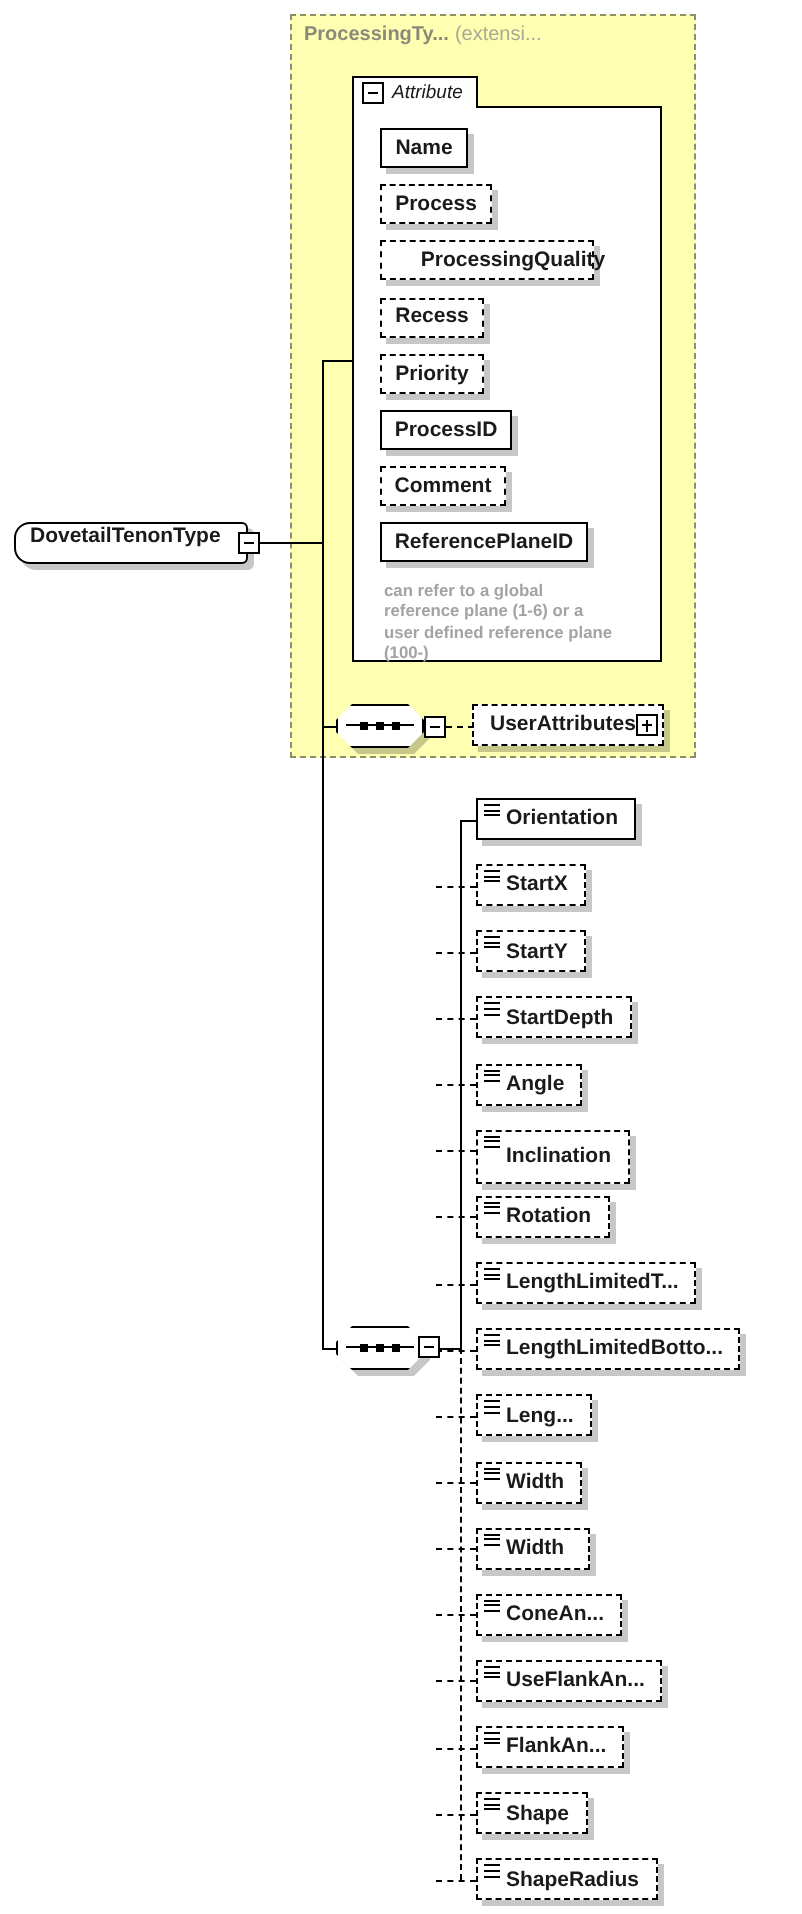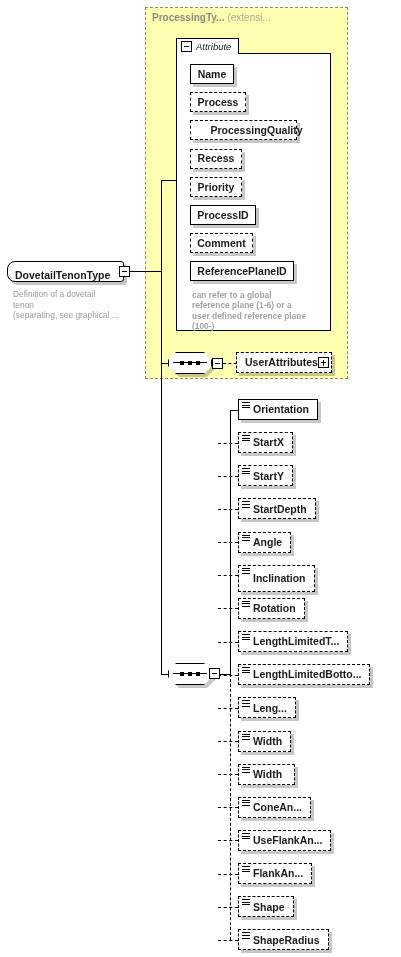"DovetailTenonType" #type-node { align-items: flex-end -> flex-start }
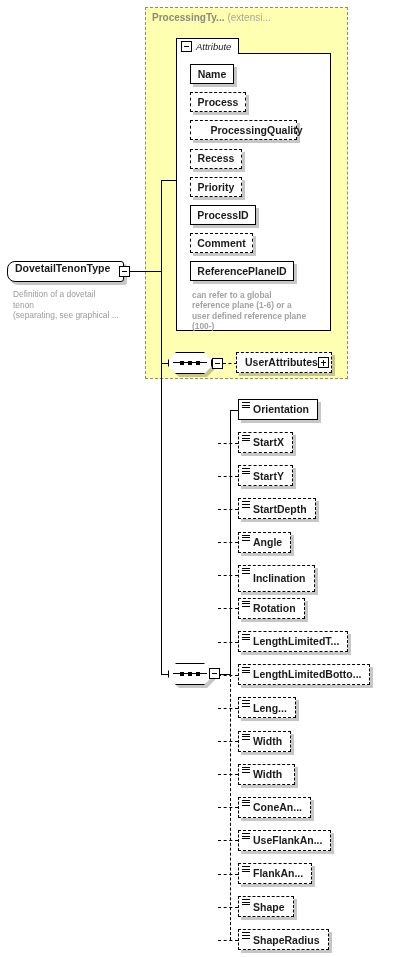"Definition of a dovetail" div { html: <div> <div>Definition of a dovetail</div> <div>tenon</div> <div>(separating, see graphical ...</div> </div> -> none }
